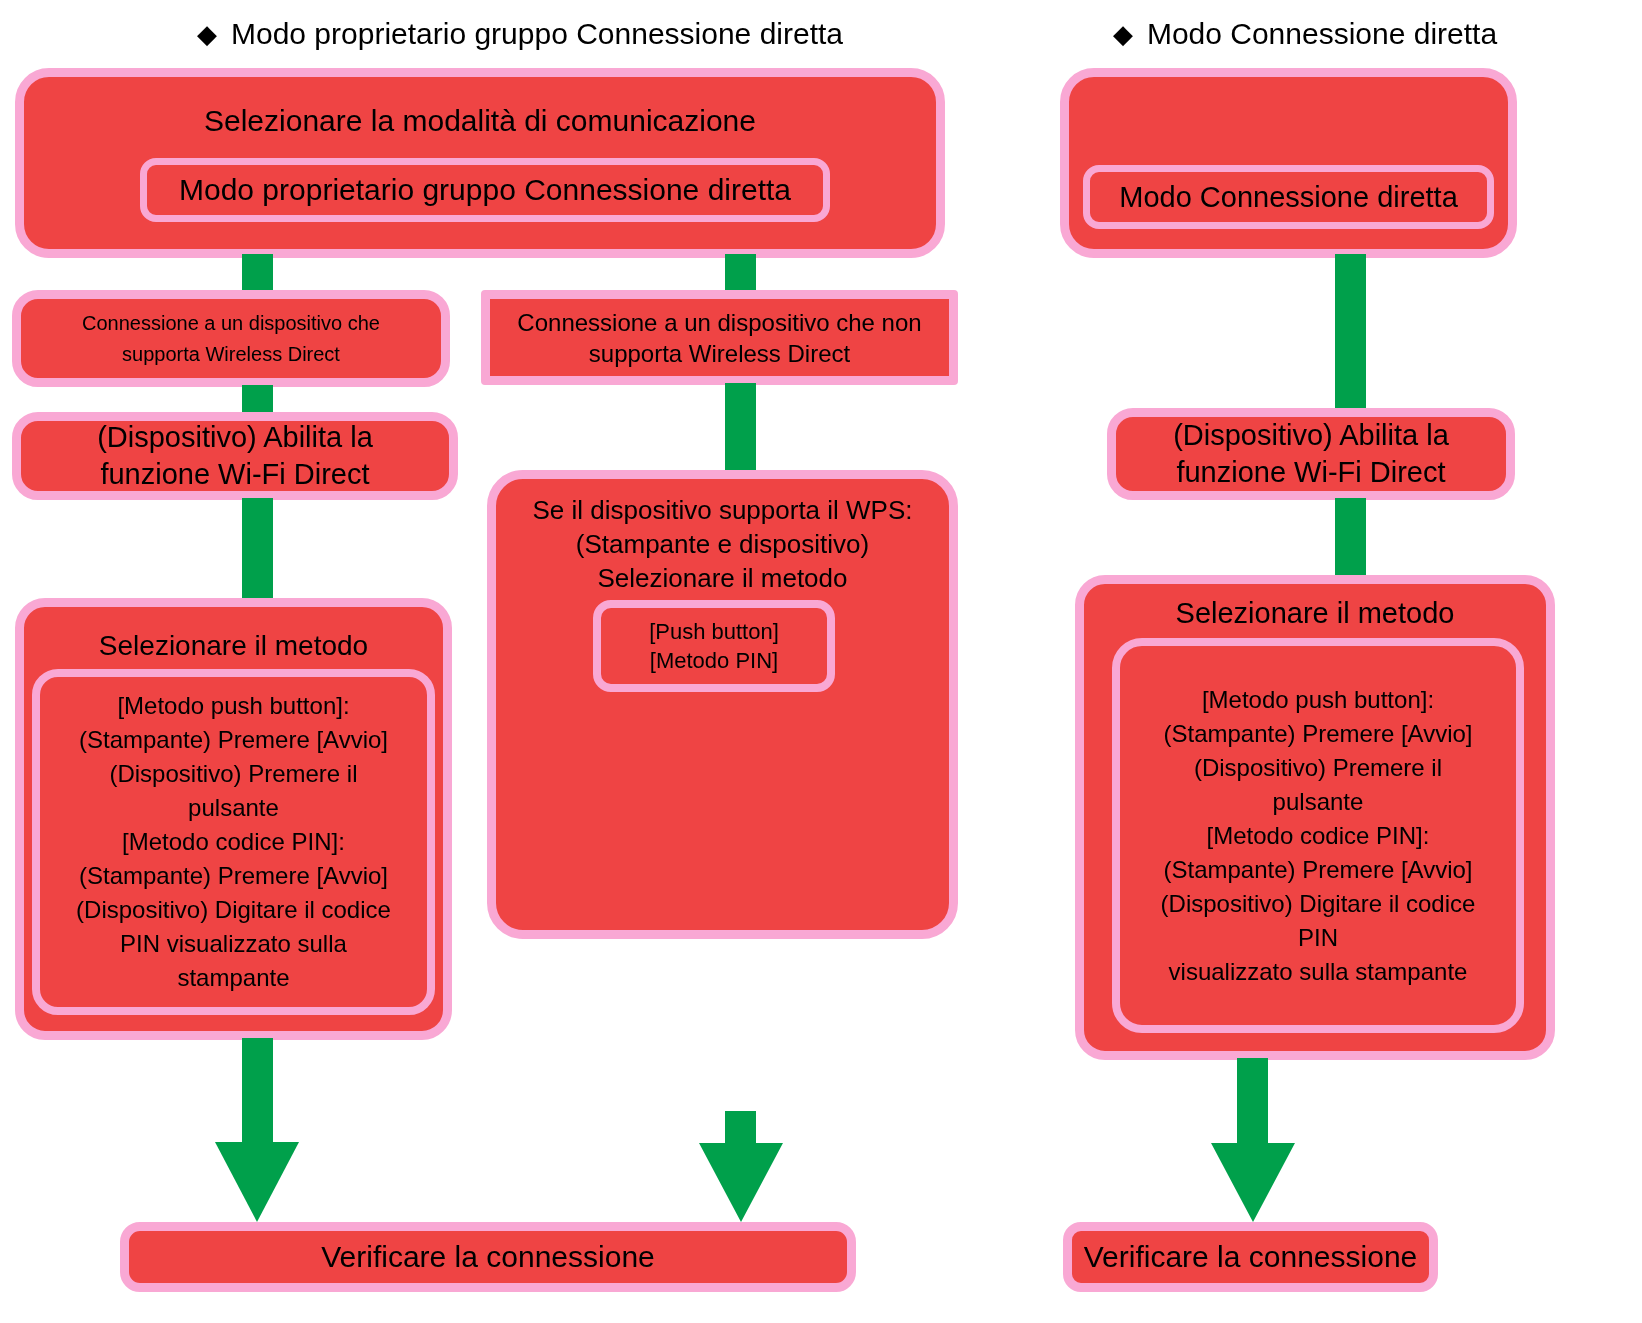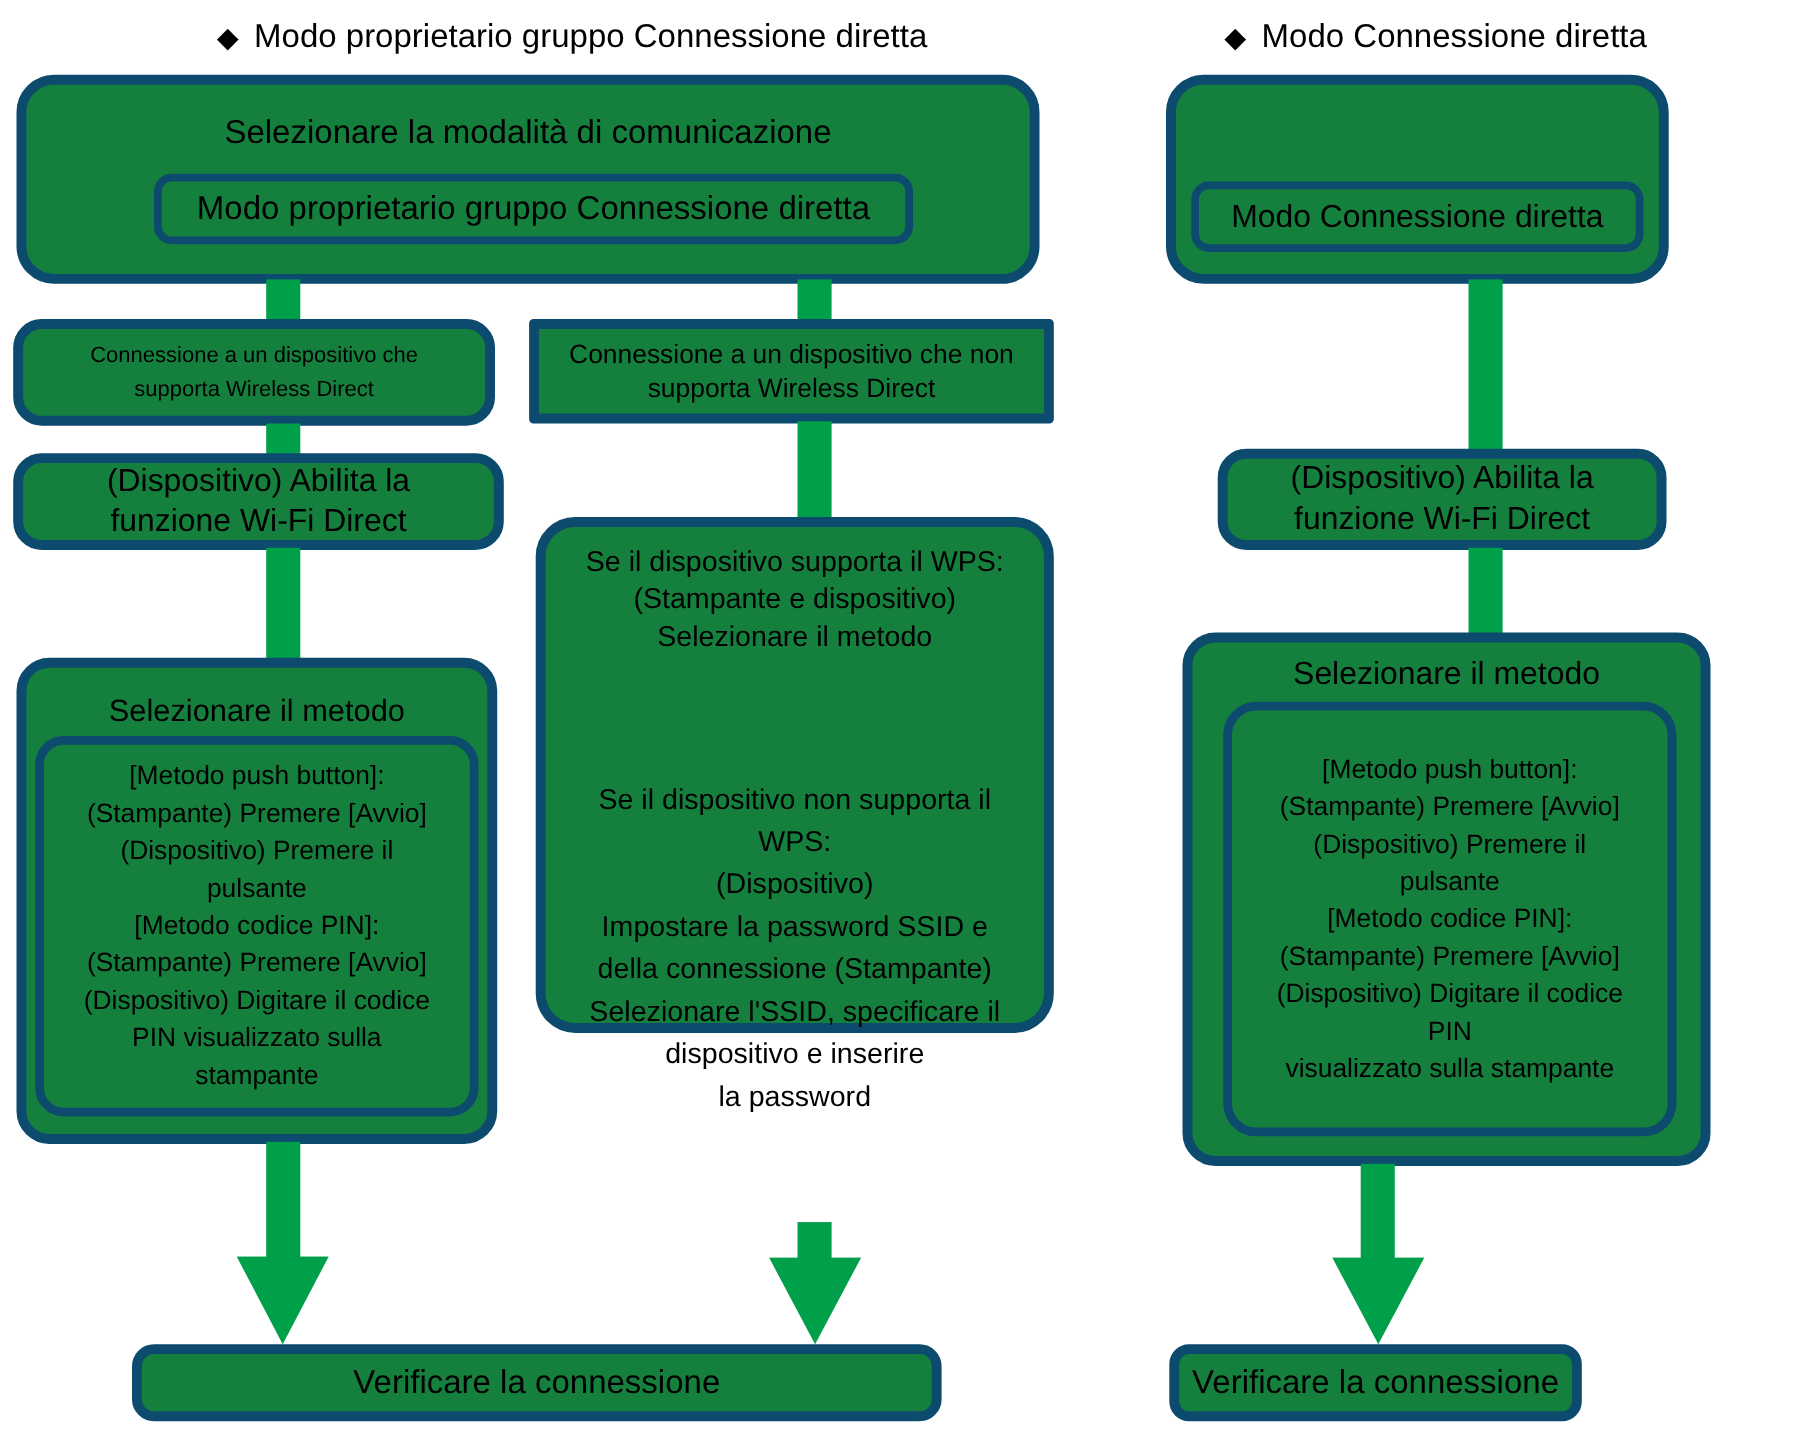"Selezionare la modalità di comunicazione" .box { background: #15803d -> #ef4444; border: 9px solid #0c4a6e -> 9px solid #f9a8d4 }
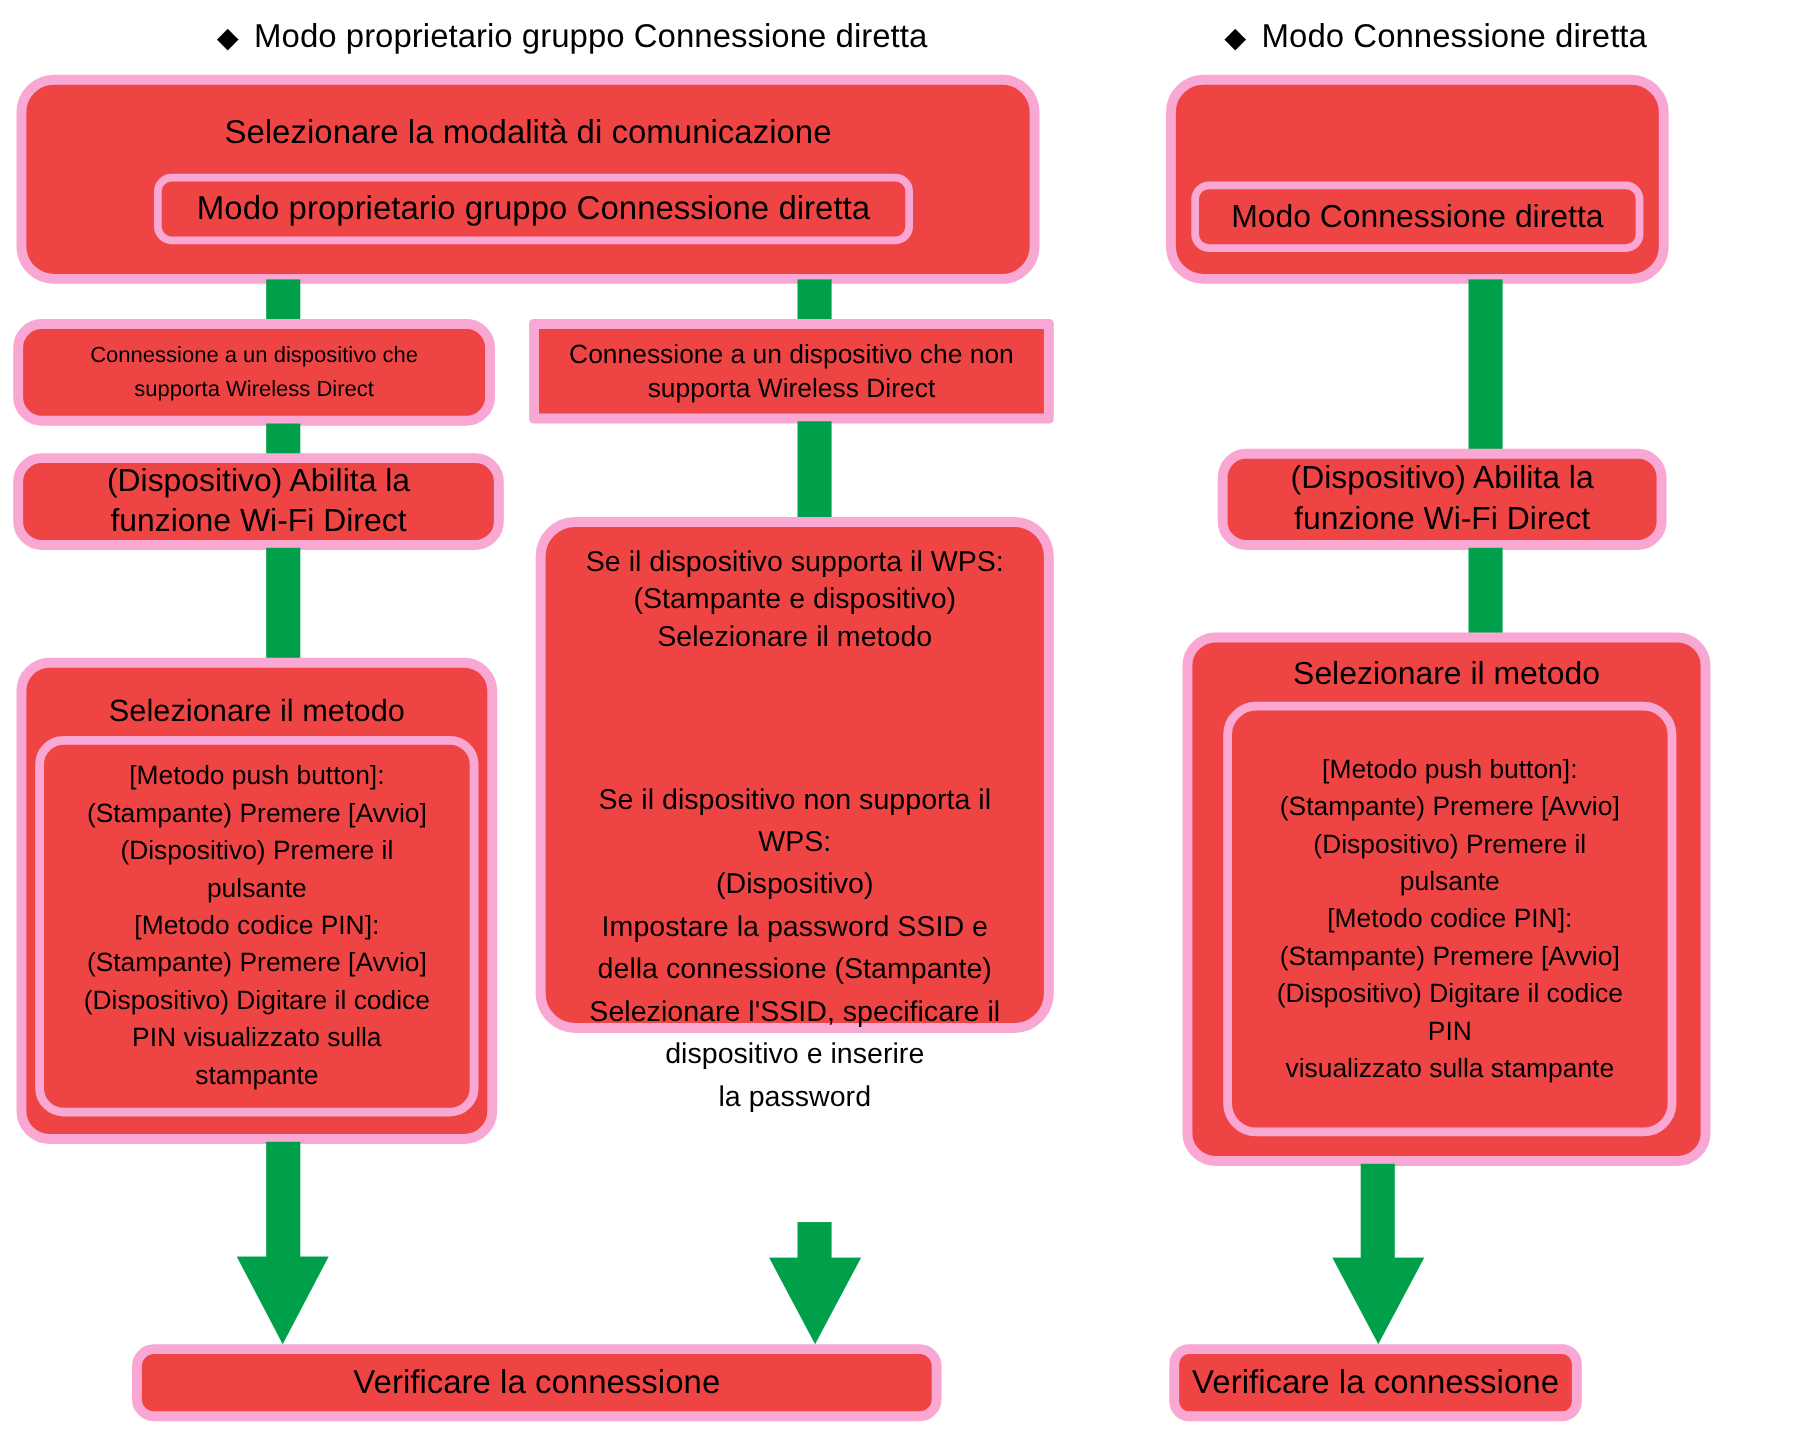"[Push button]" div.box { html: none -> <div>[Push button] [Metodo PIN]</div> }
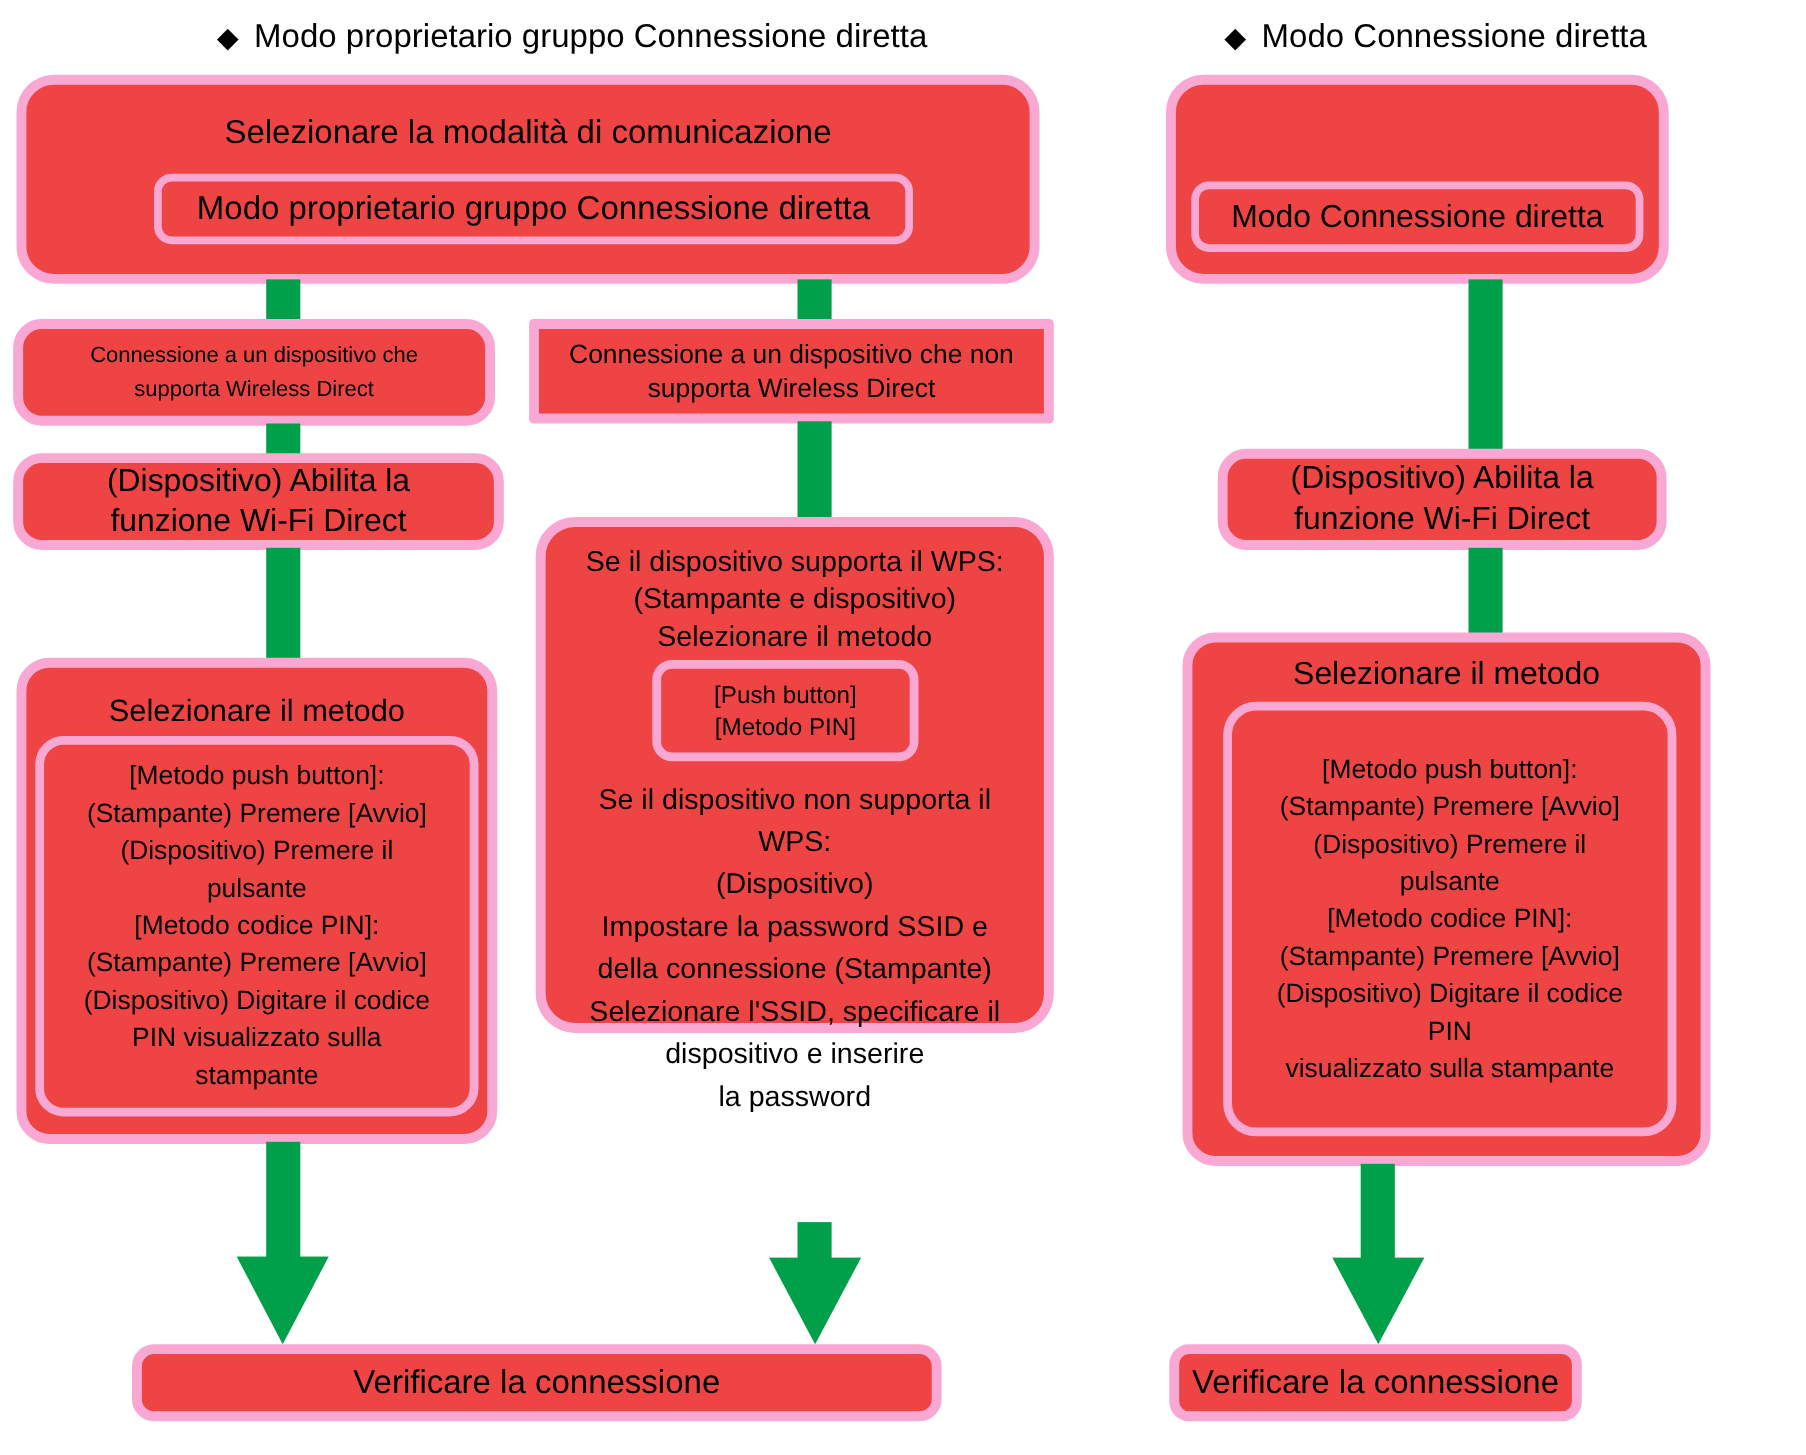"Se il dispositivo non supporta" div.abs { html: <div>Se il dispositivo non supporta il WPS: (Dispositivo) Impostare la password SSID e della connessione (Stampante) Selezionare l'SSID, specificare il dispositivo e inserire la password</div> -> none }
